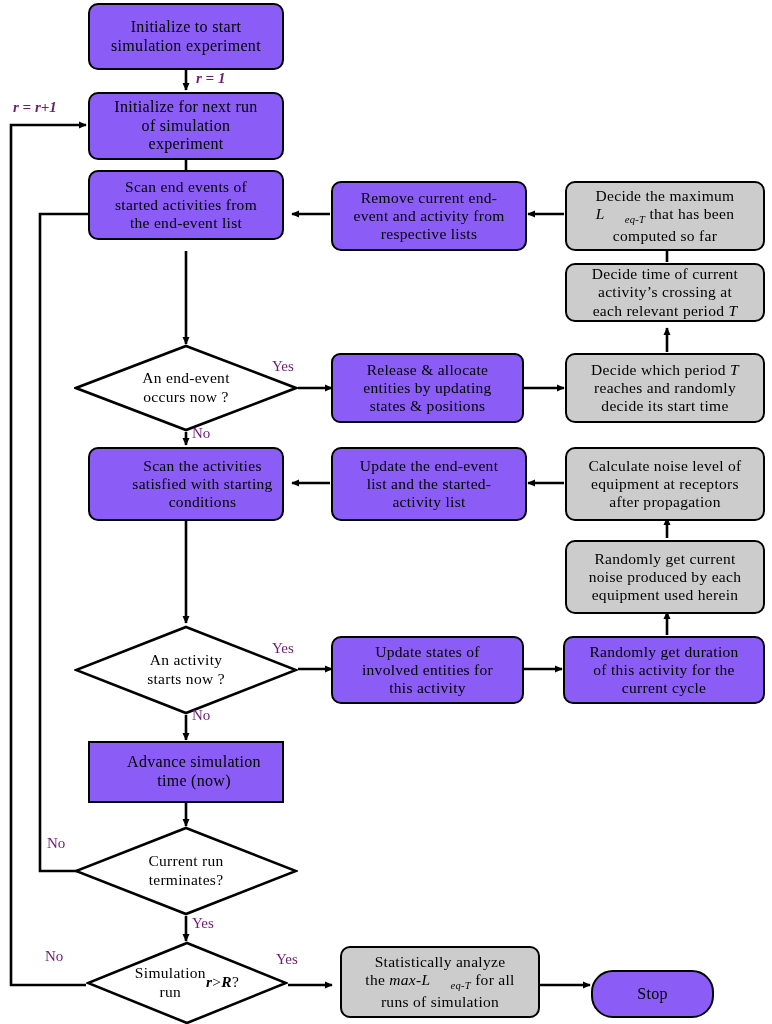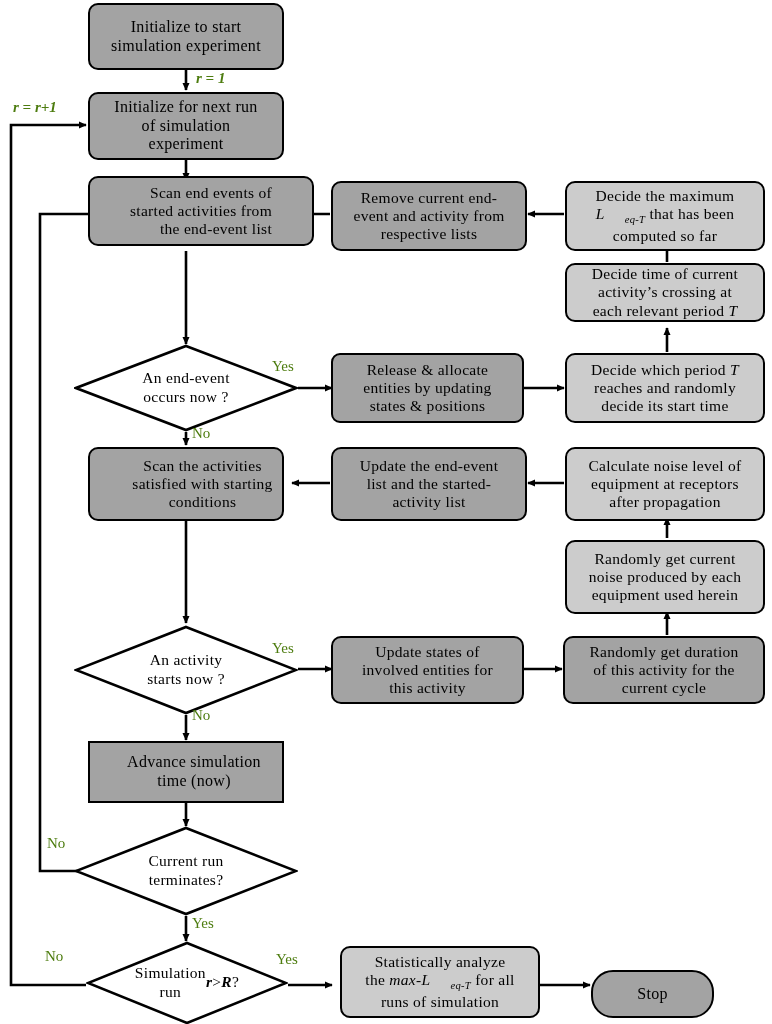"Initialize to start" .node { background: #a3a3a3 -> #8b5cf6 }
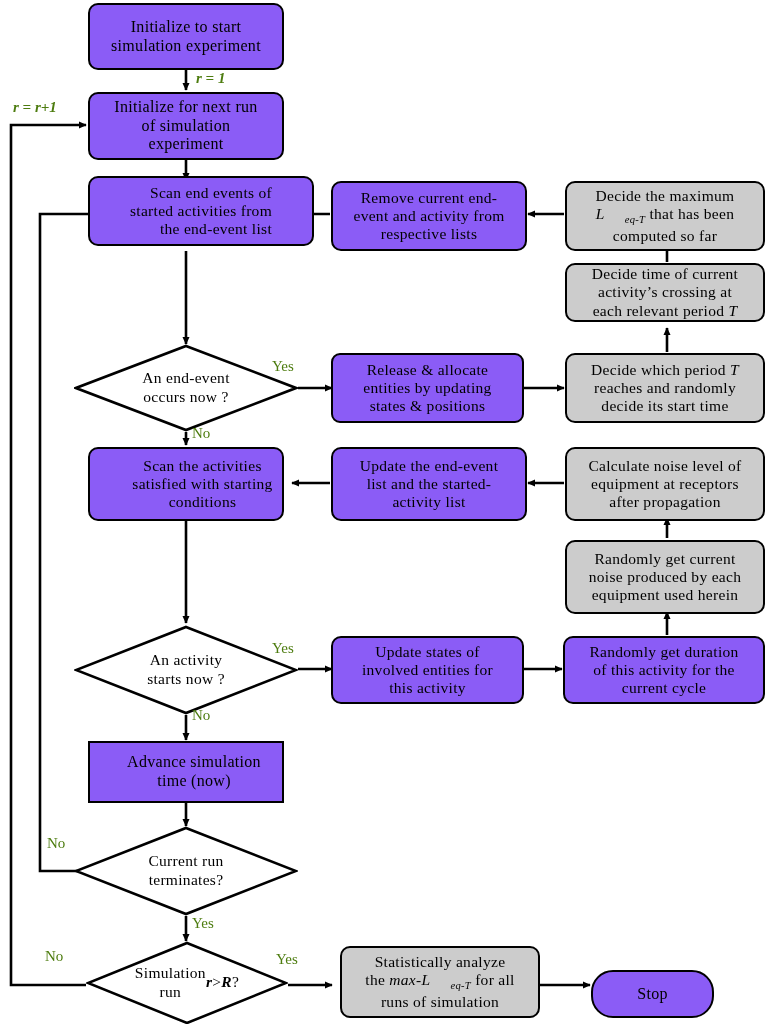"r = 1" .edge-label { color: #4d7c0f -> #701a75 }
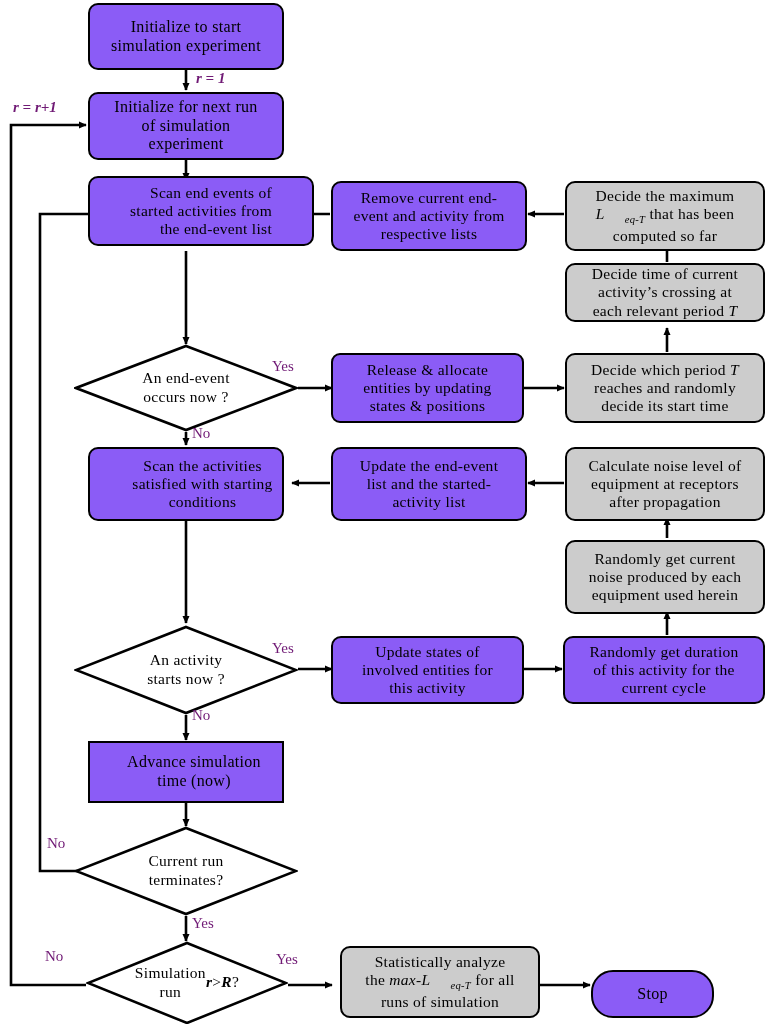"Scan end events of" div.node { text-align: right -> none; top: 176px -> 170px; width: 226px -> 196px }
